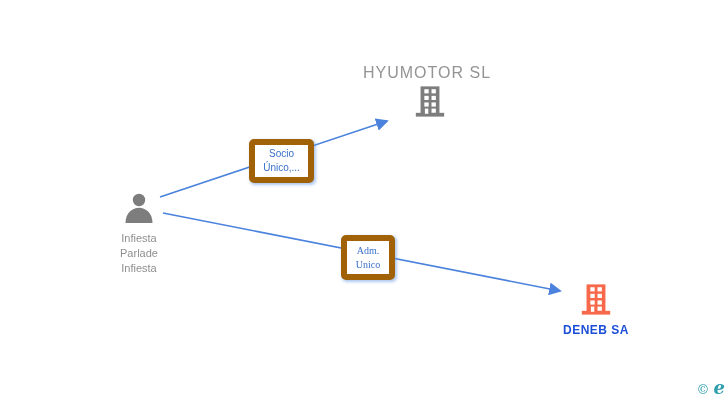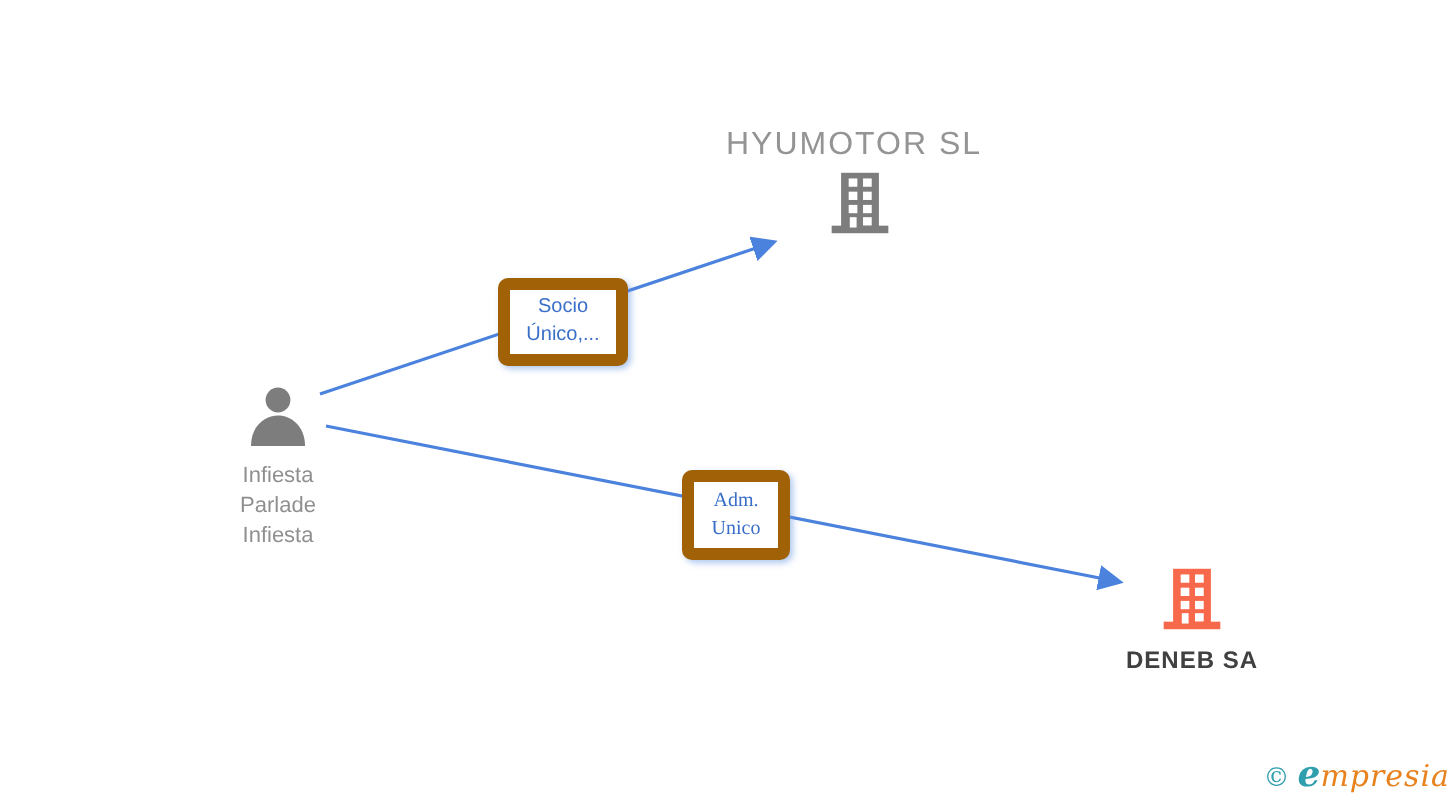"DENEB SA" .deneb-title { color: #404040 -> #1d4ed8 }
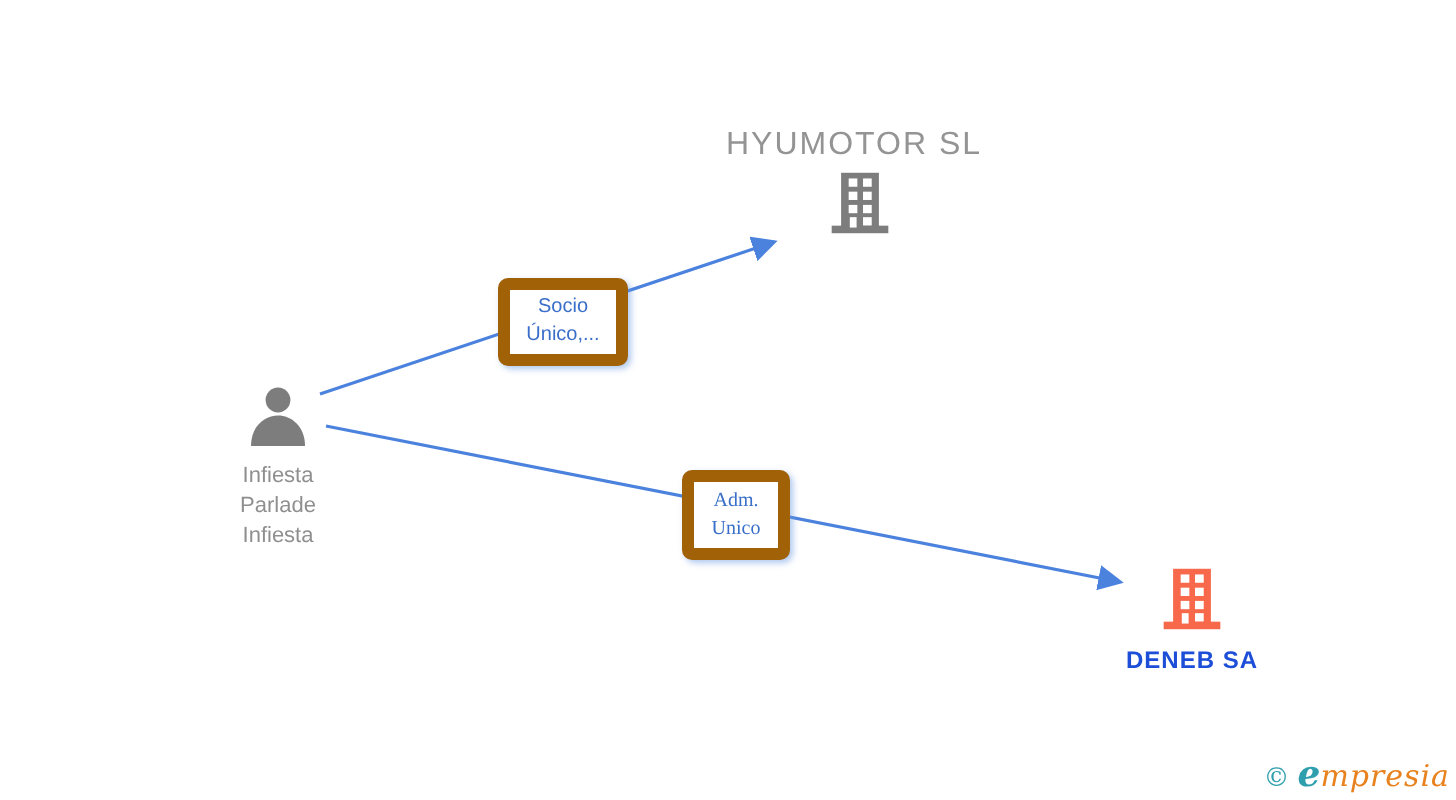"mpresia" span.wm-rest { html: <span>mpresia</span> -> none }
